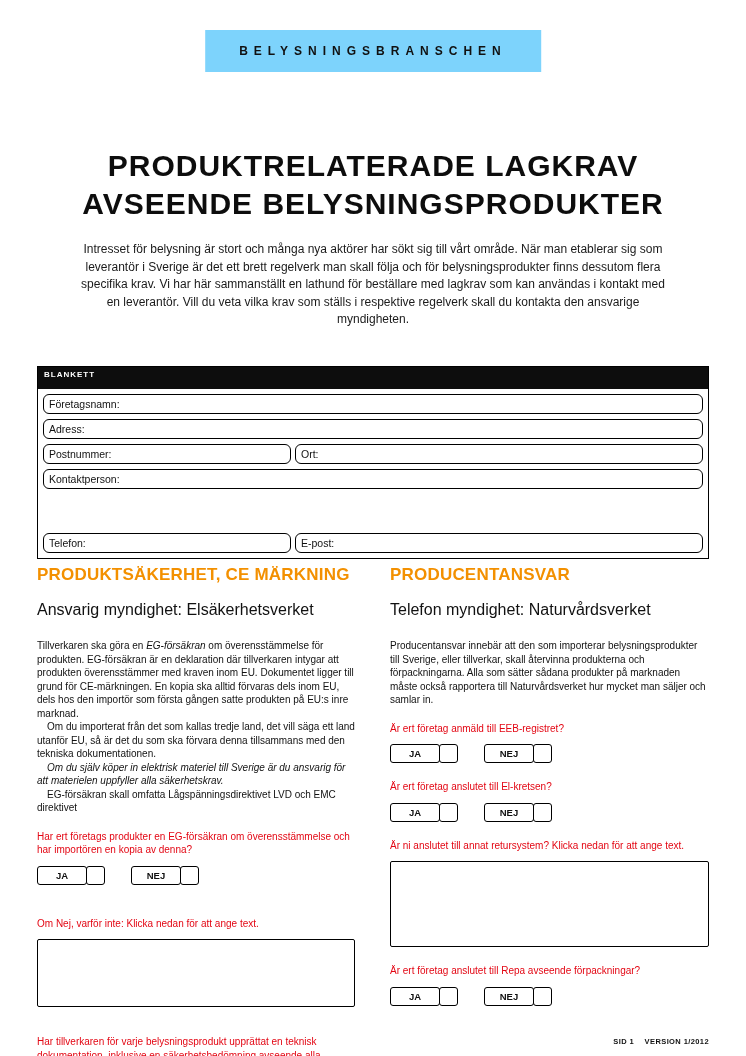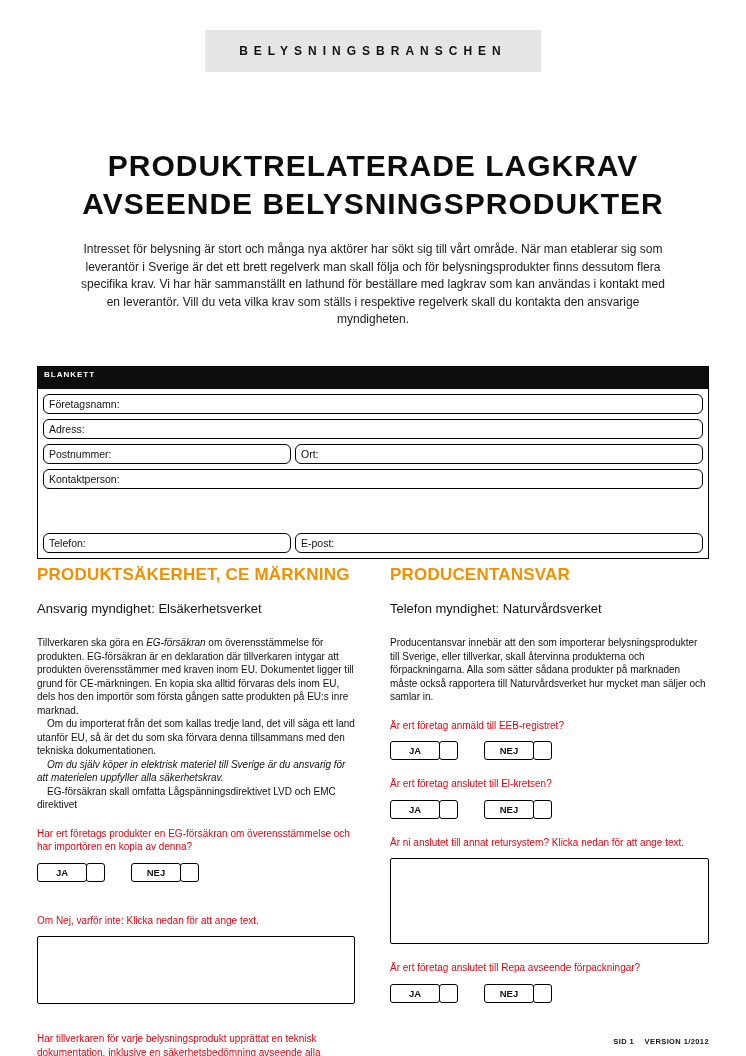"BELYSNINGSBRANSCHEN" .banner { background: #e5e5e5 -> #7dd3fc }
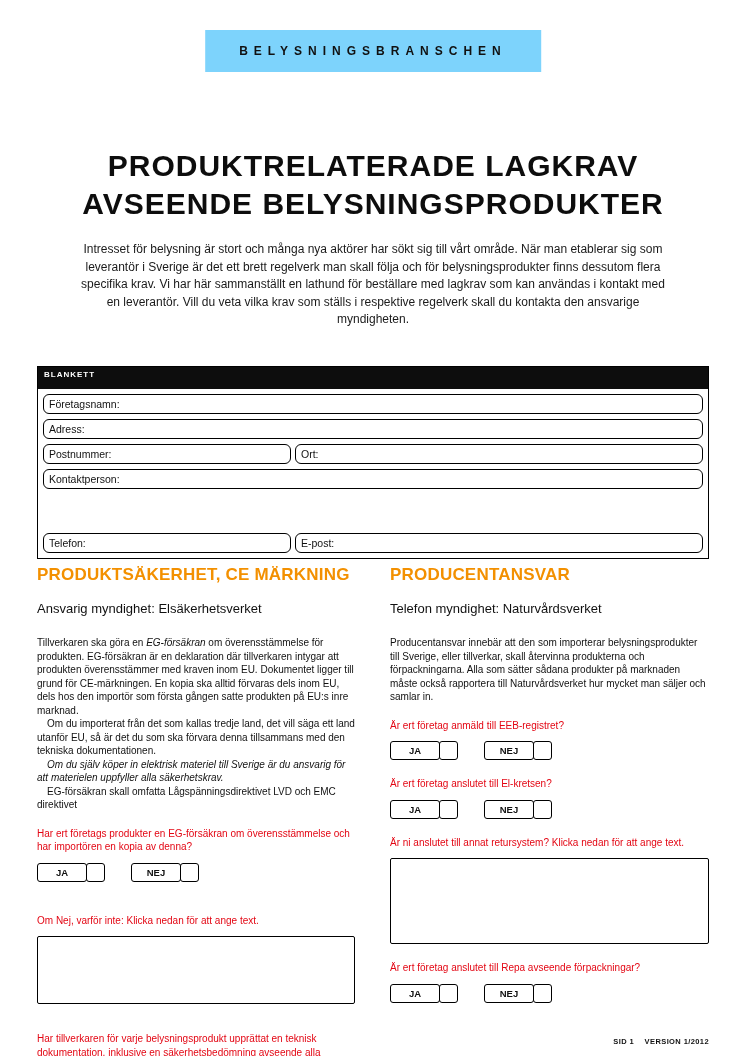"Ansvarig myndighet: Elsäkerhetsverket" .authority { font-size: 13px -> 16px }
